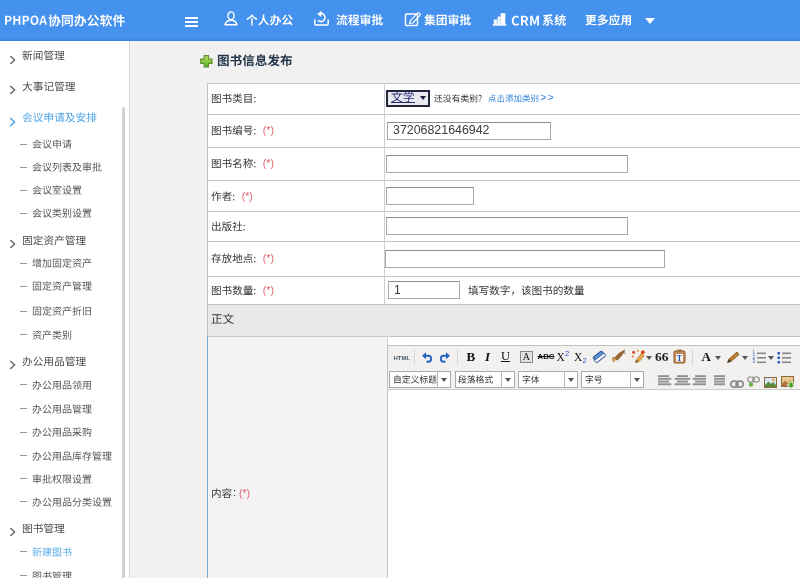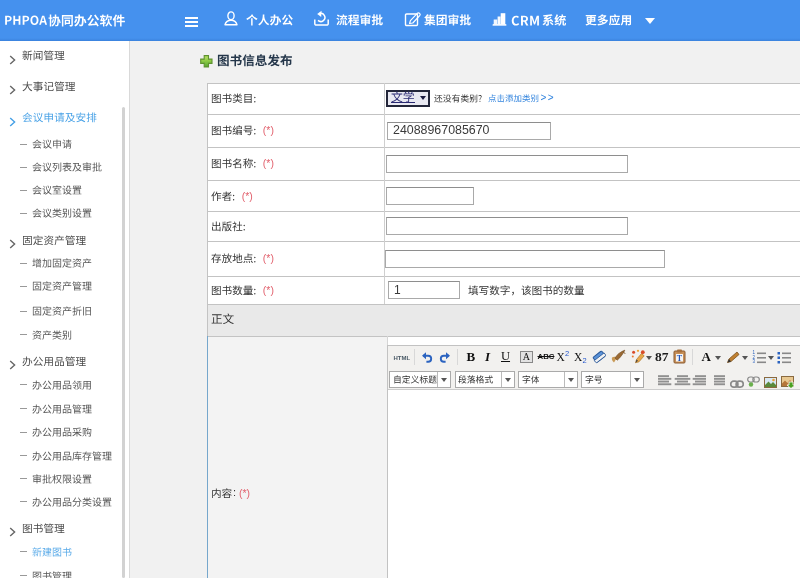"24088967085670" div { text: 24088967085670 -> 37206821646942 }
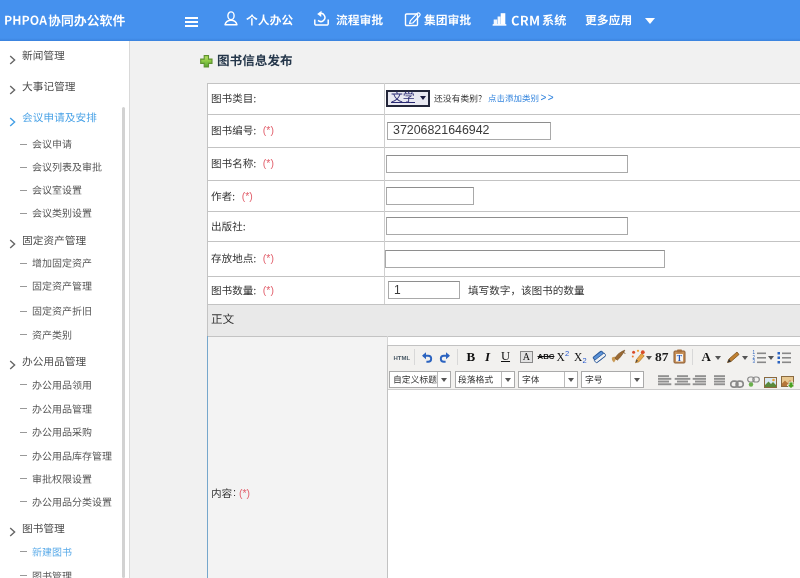"87" div { text: 87 -> 66 }
